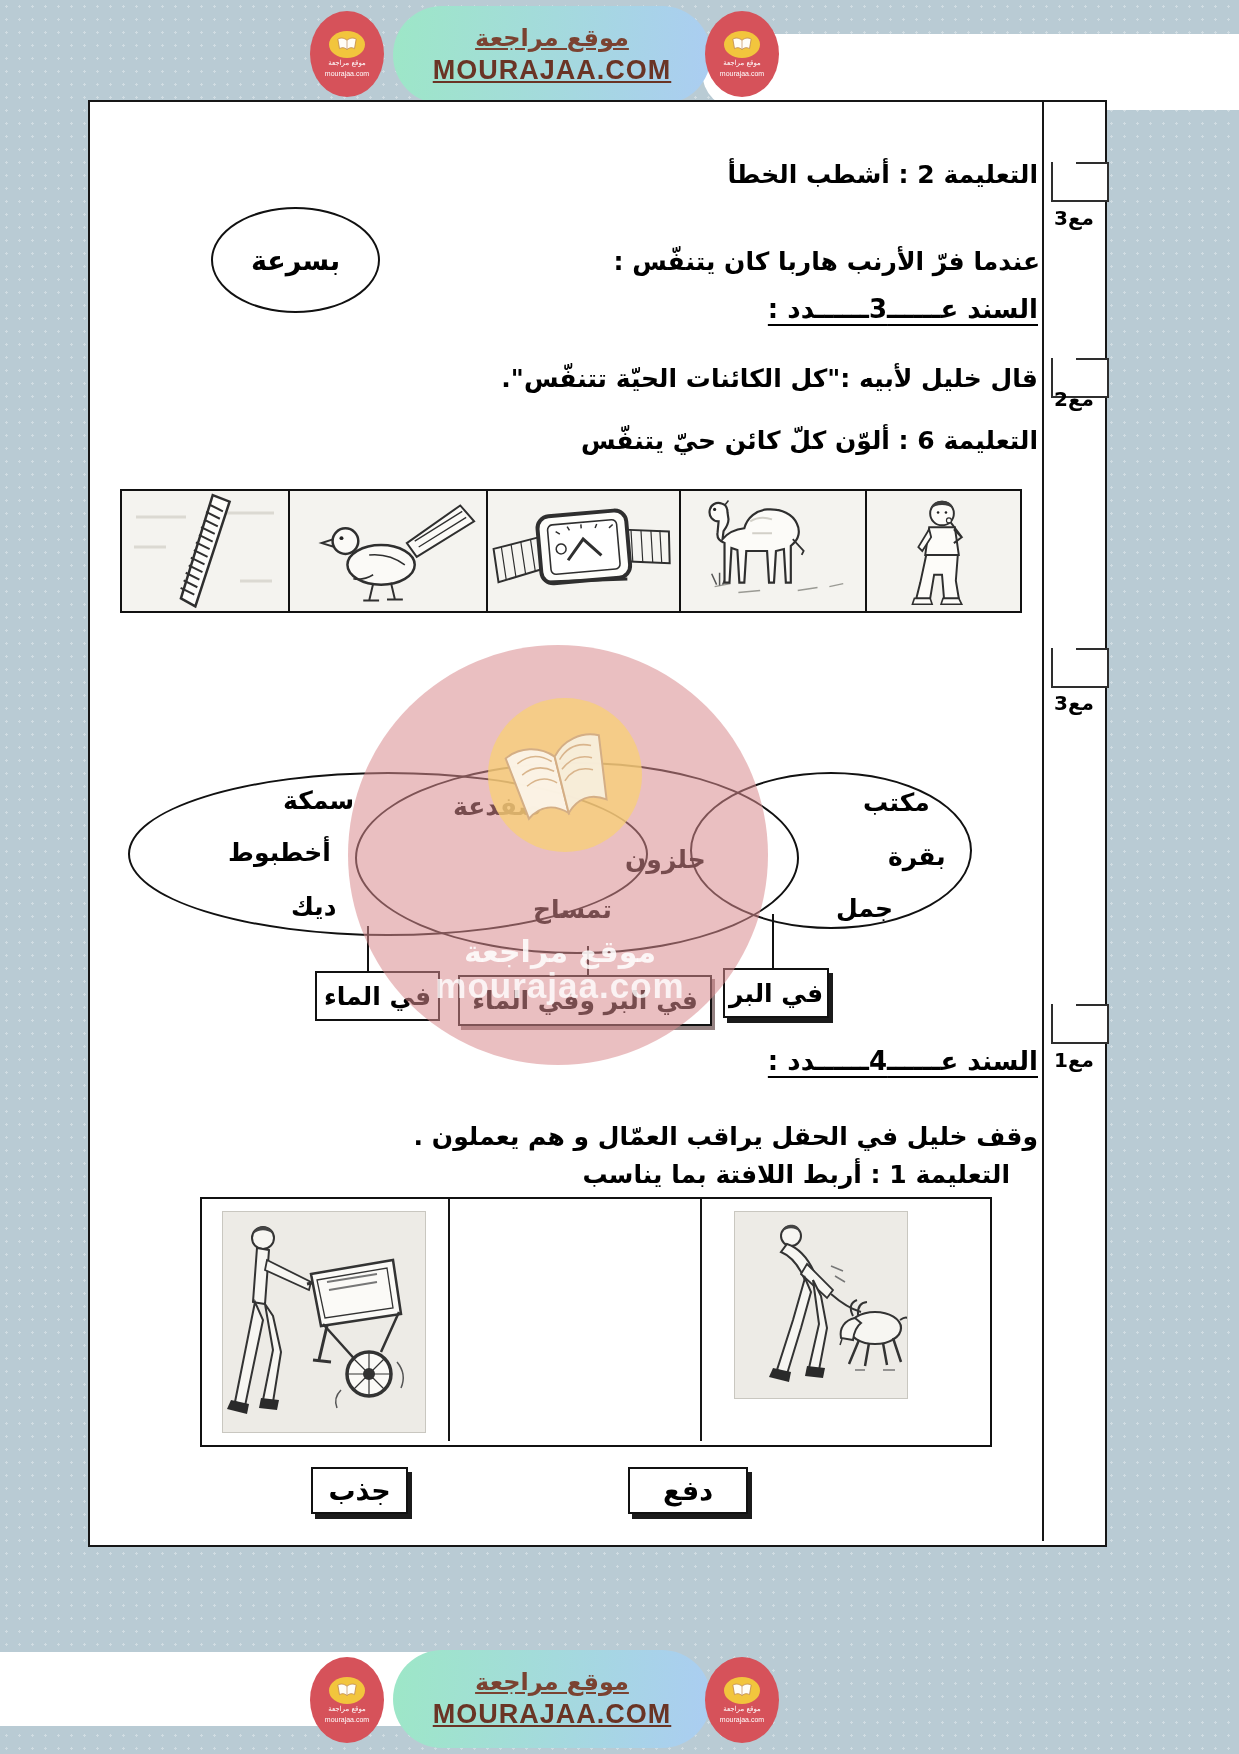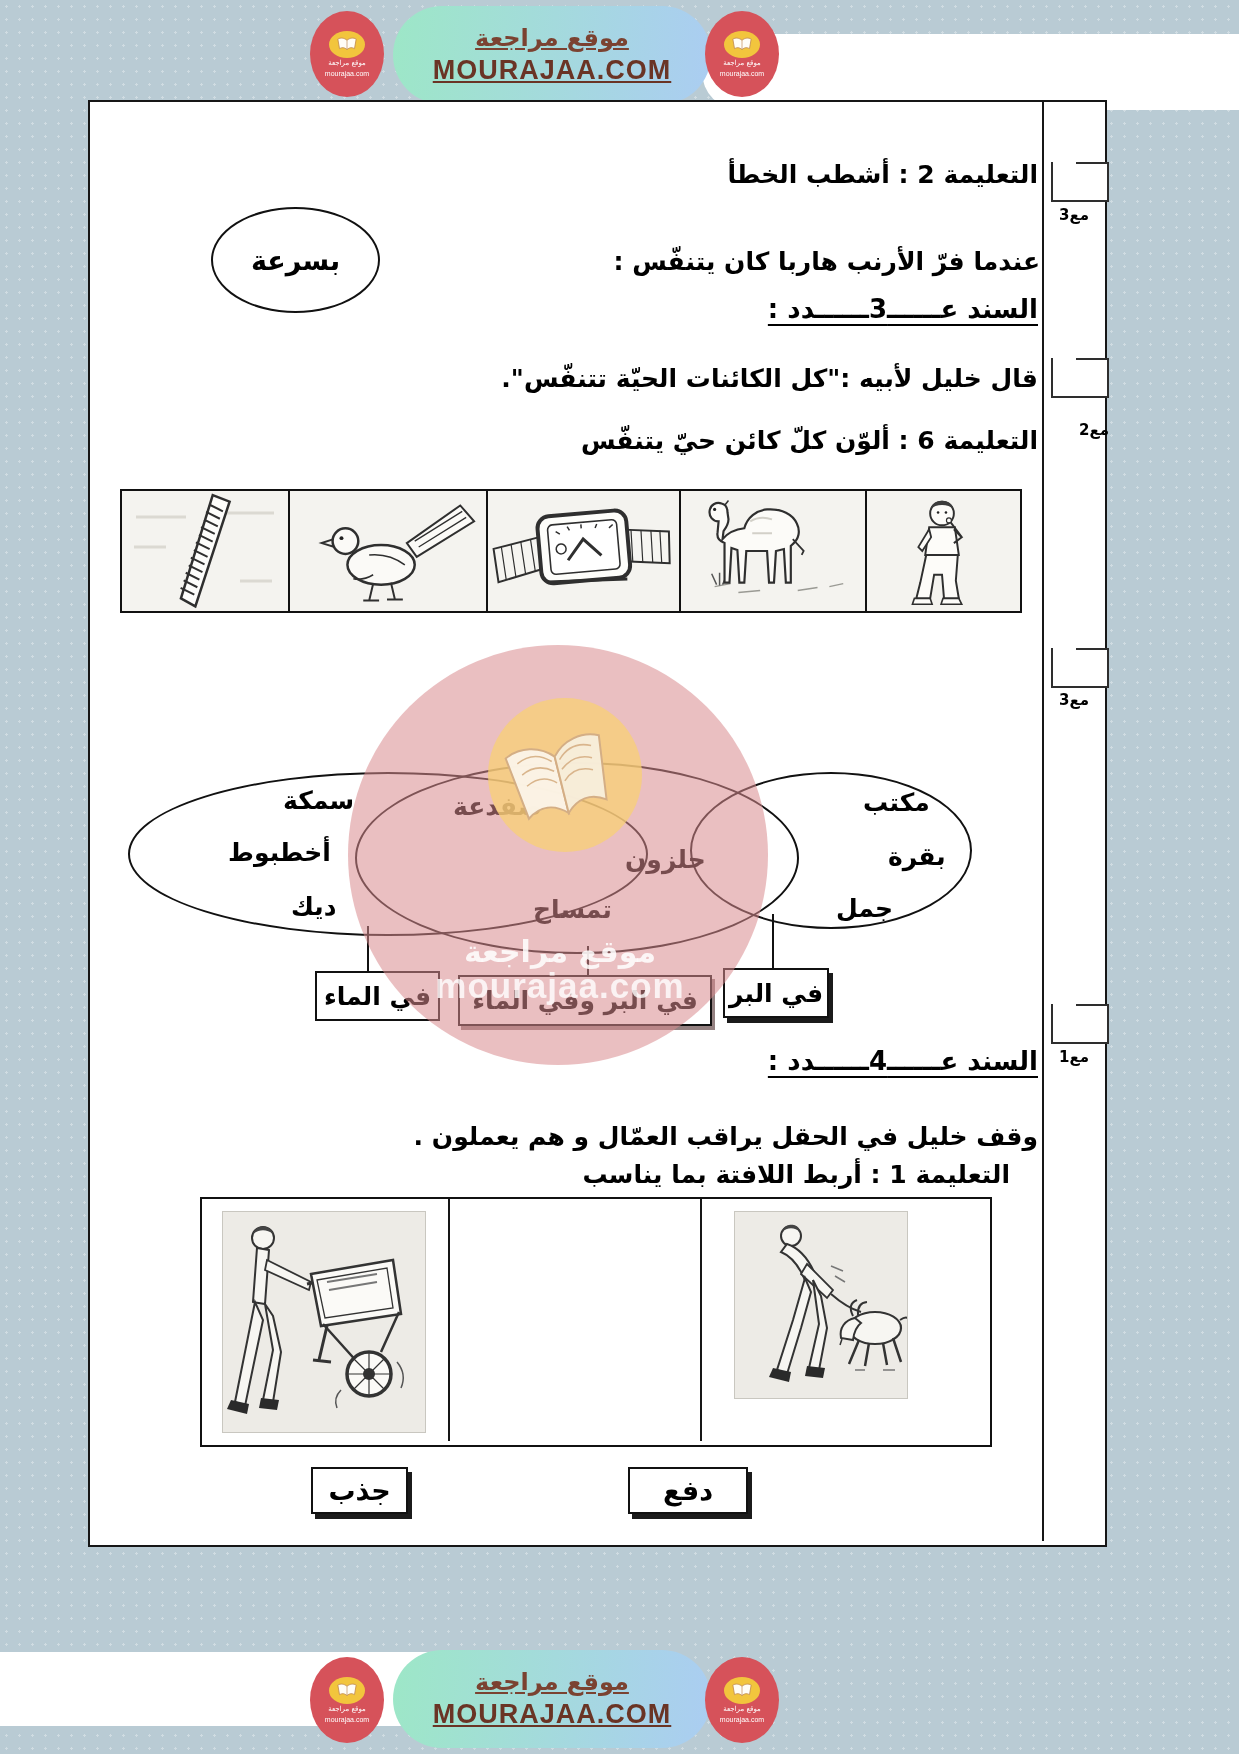"مع3" .mark { font-size: 15px -> 20px }
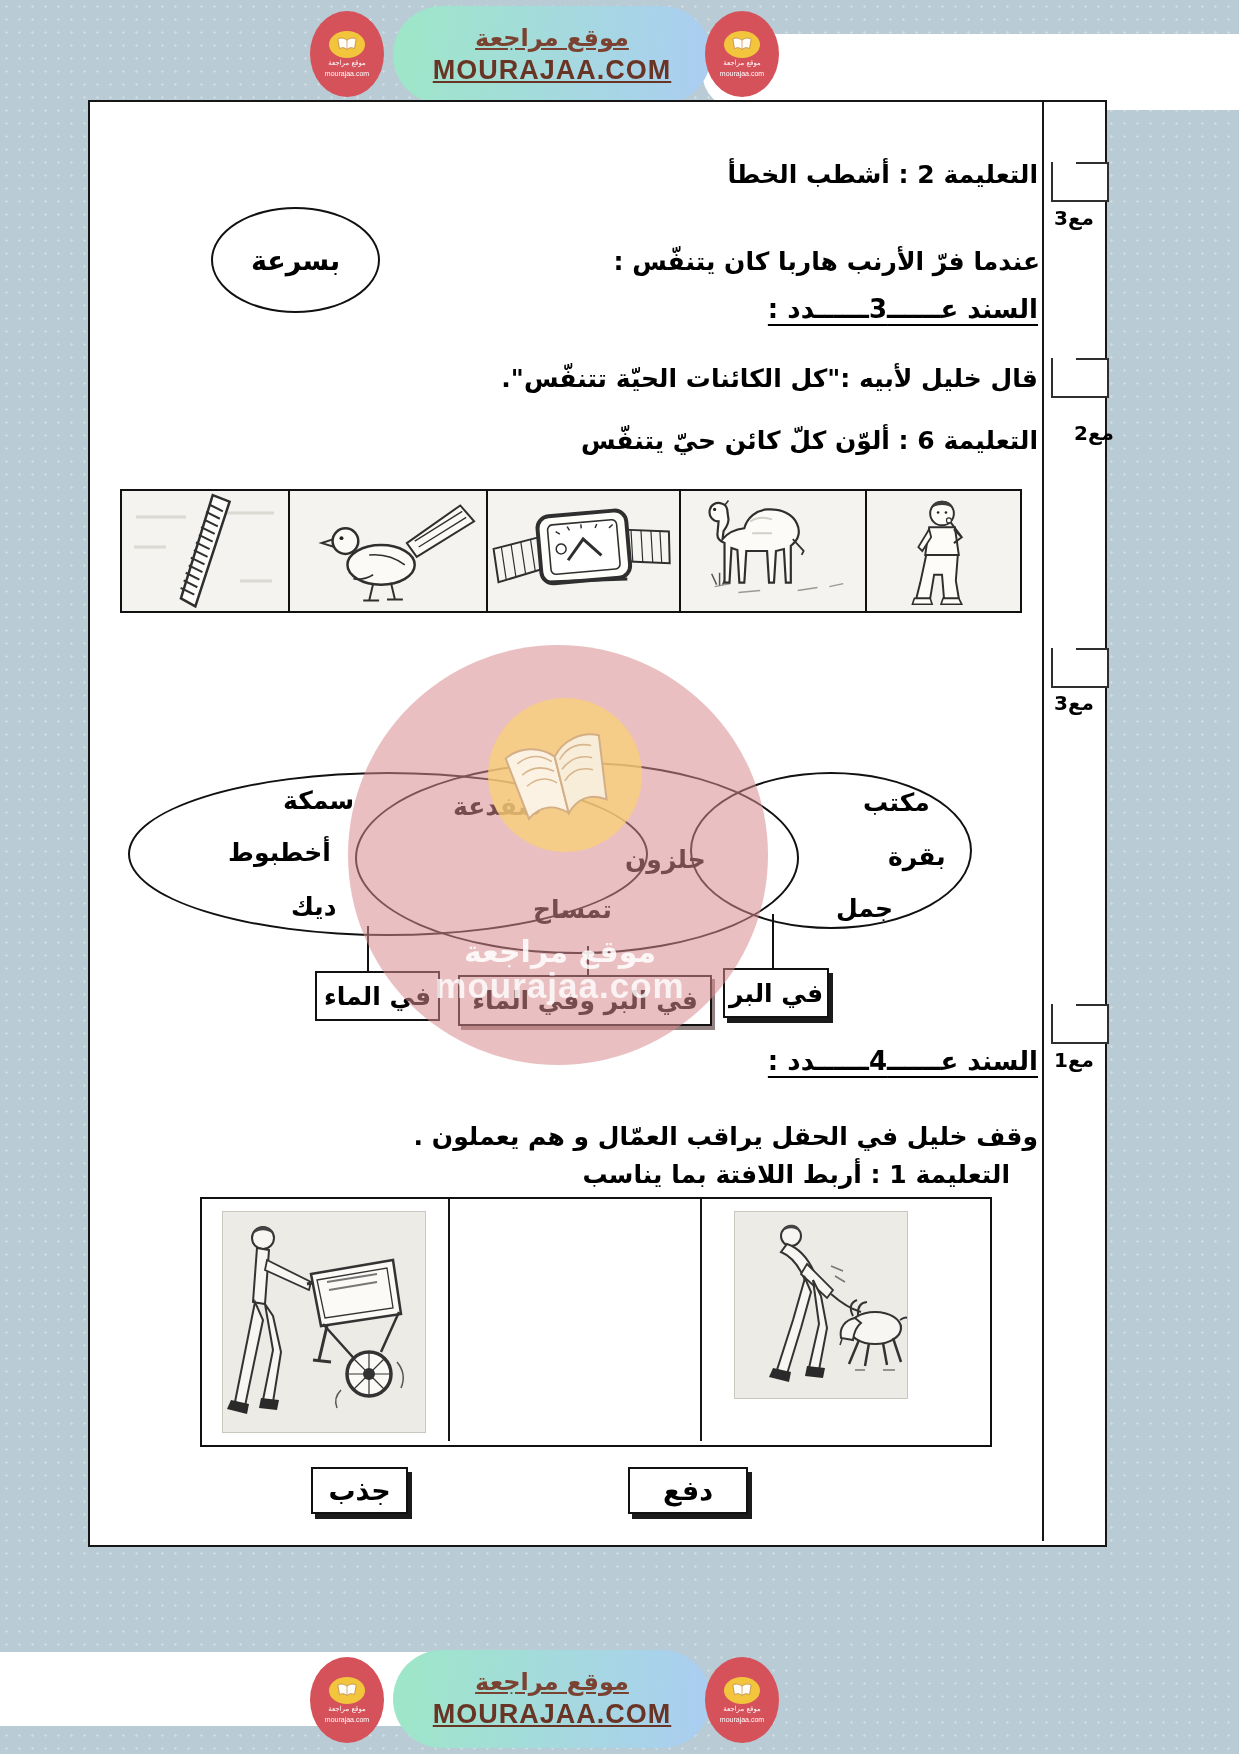"مع2" div.mark { padding-left: 20px -> none; top: 421px -> 387px }
